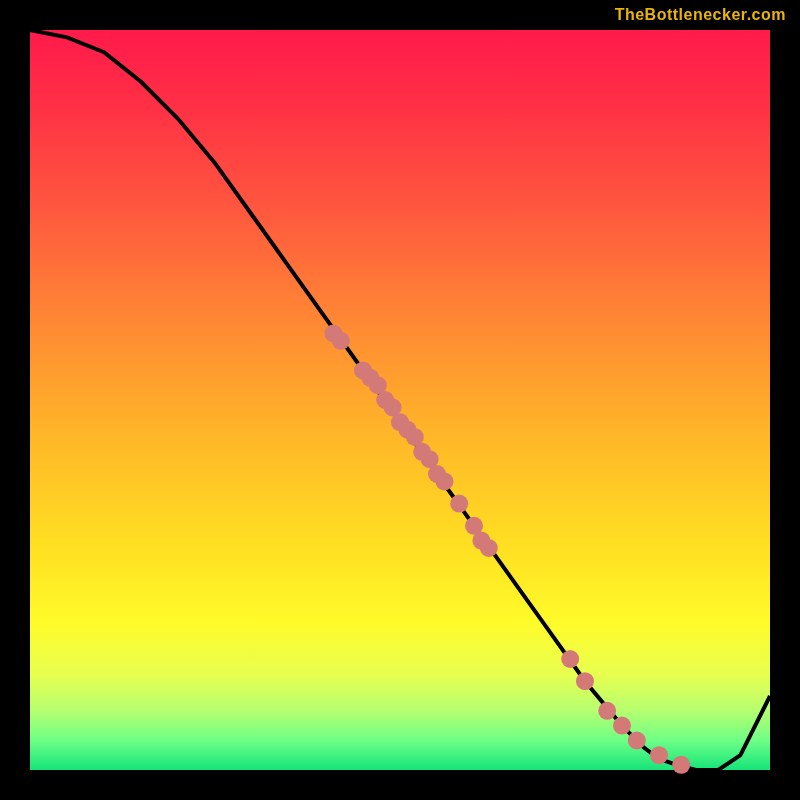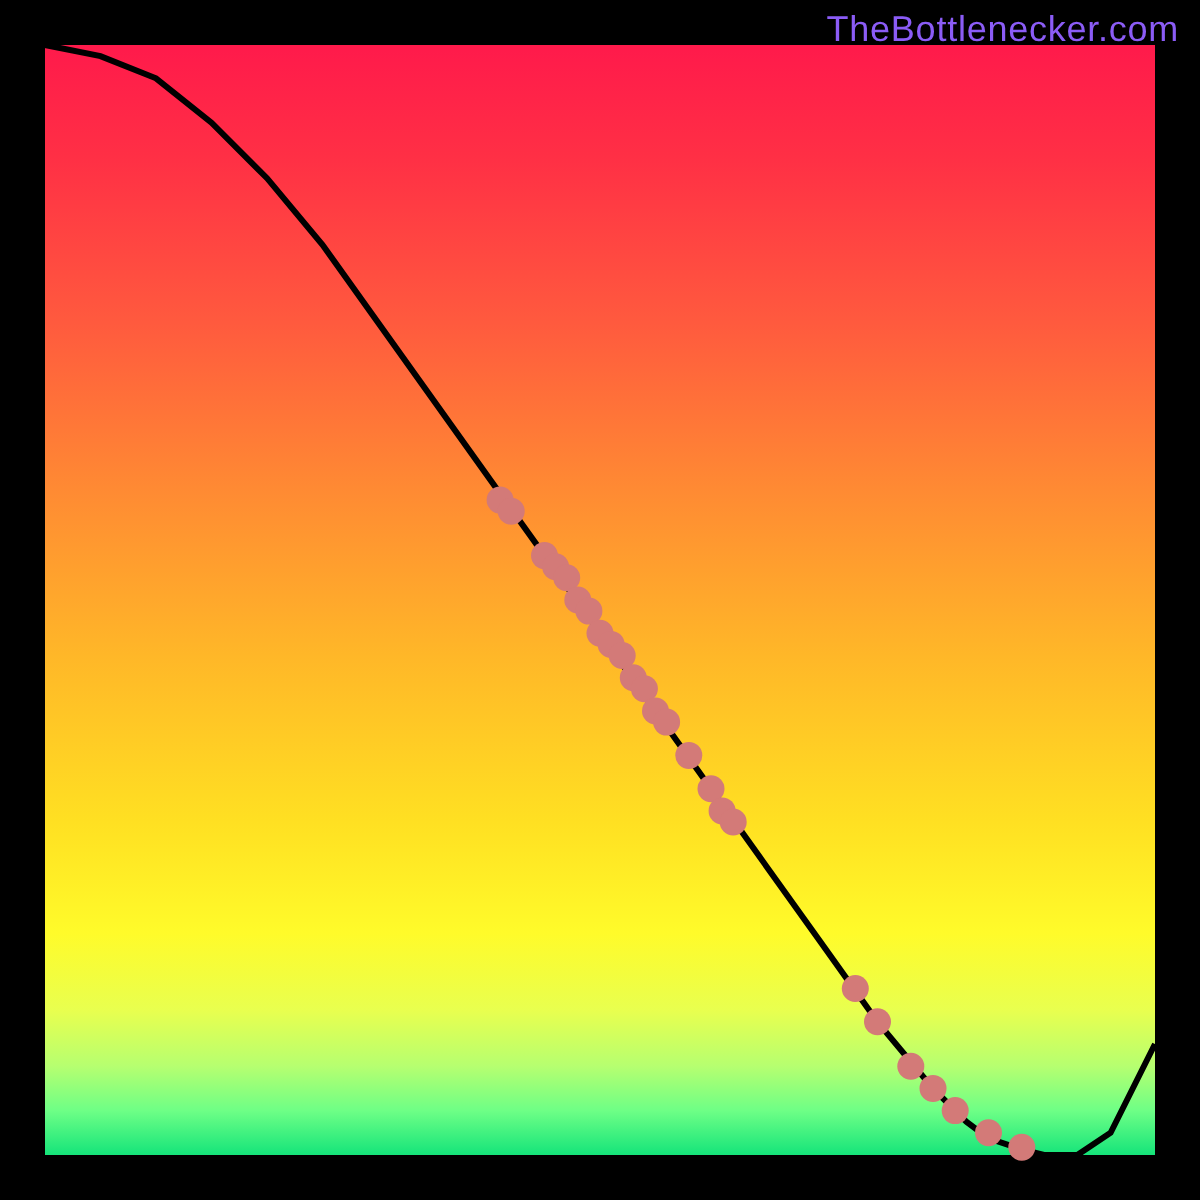"TheBottlenecker.com" .watermark { color: #8b5cf6 -> #eab308; font-size: 24px -> 16px; font-weight: 400 -> 700 }
